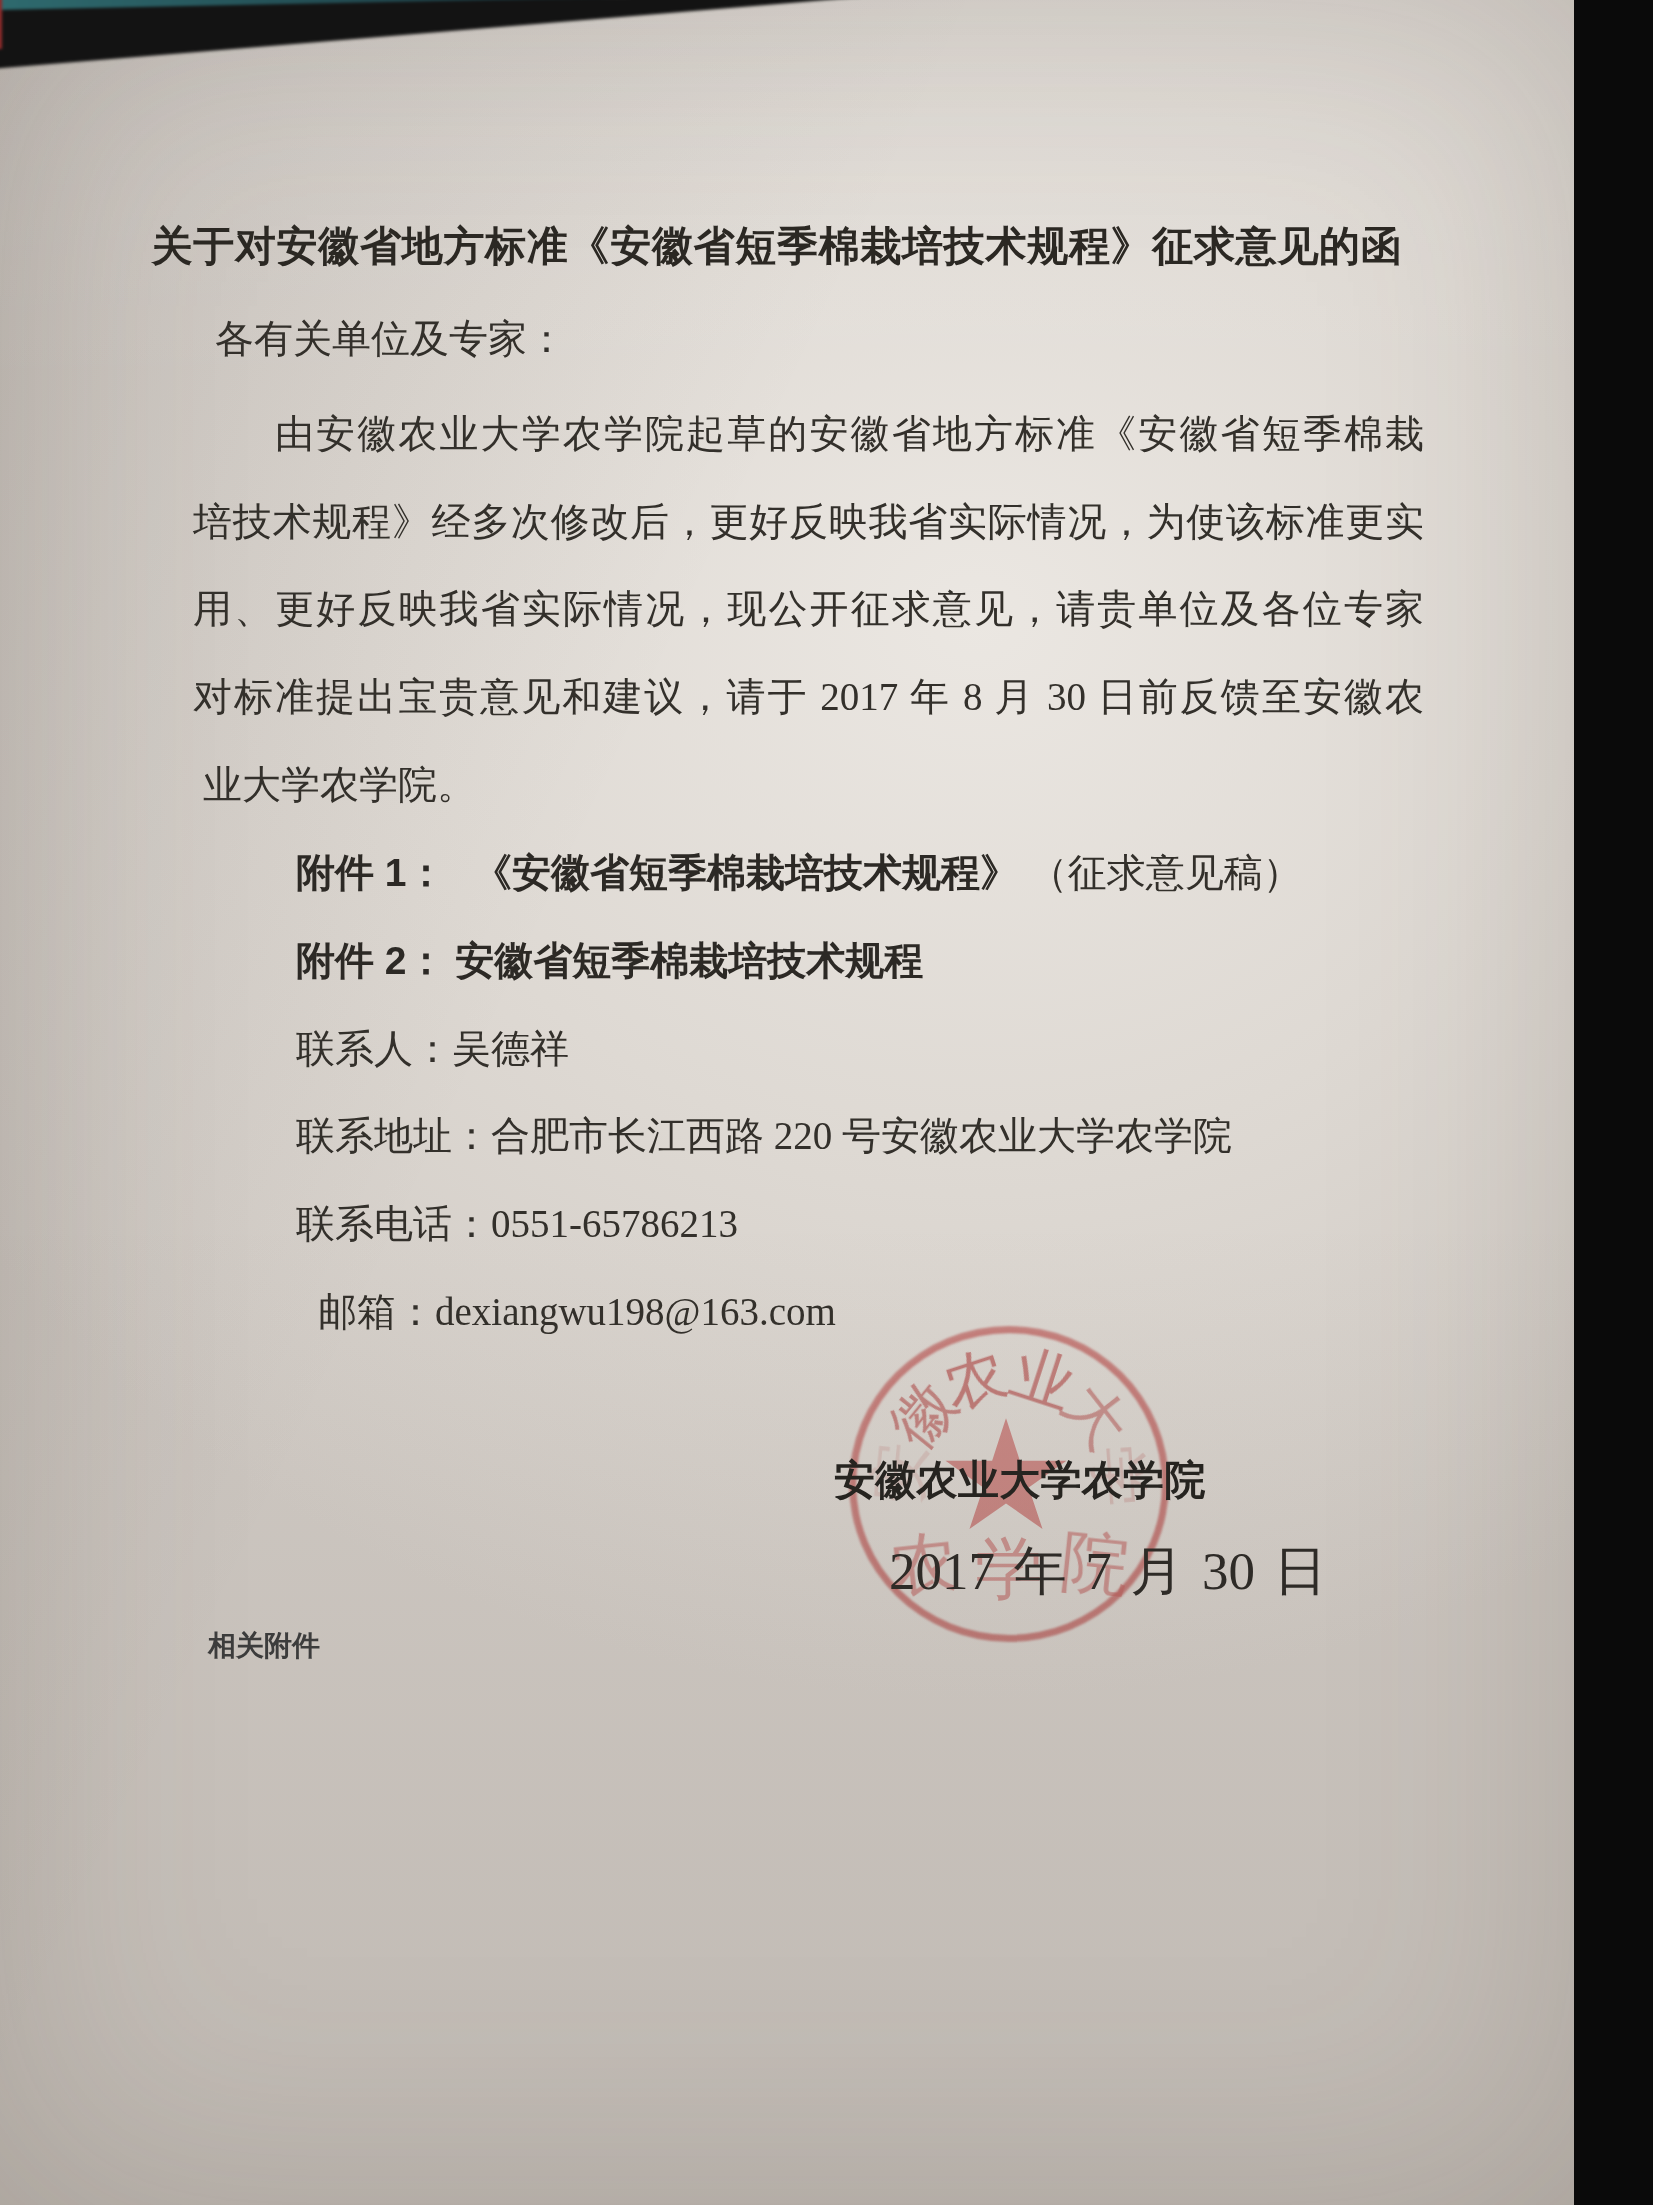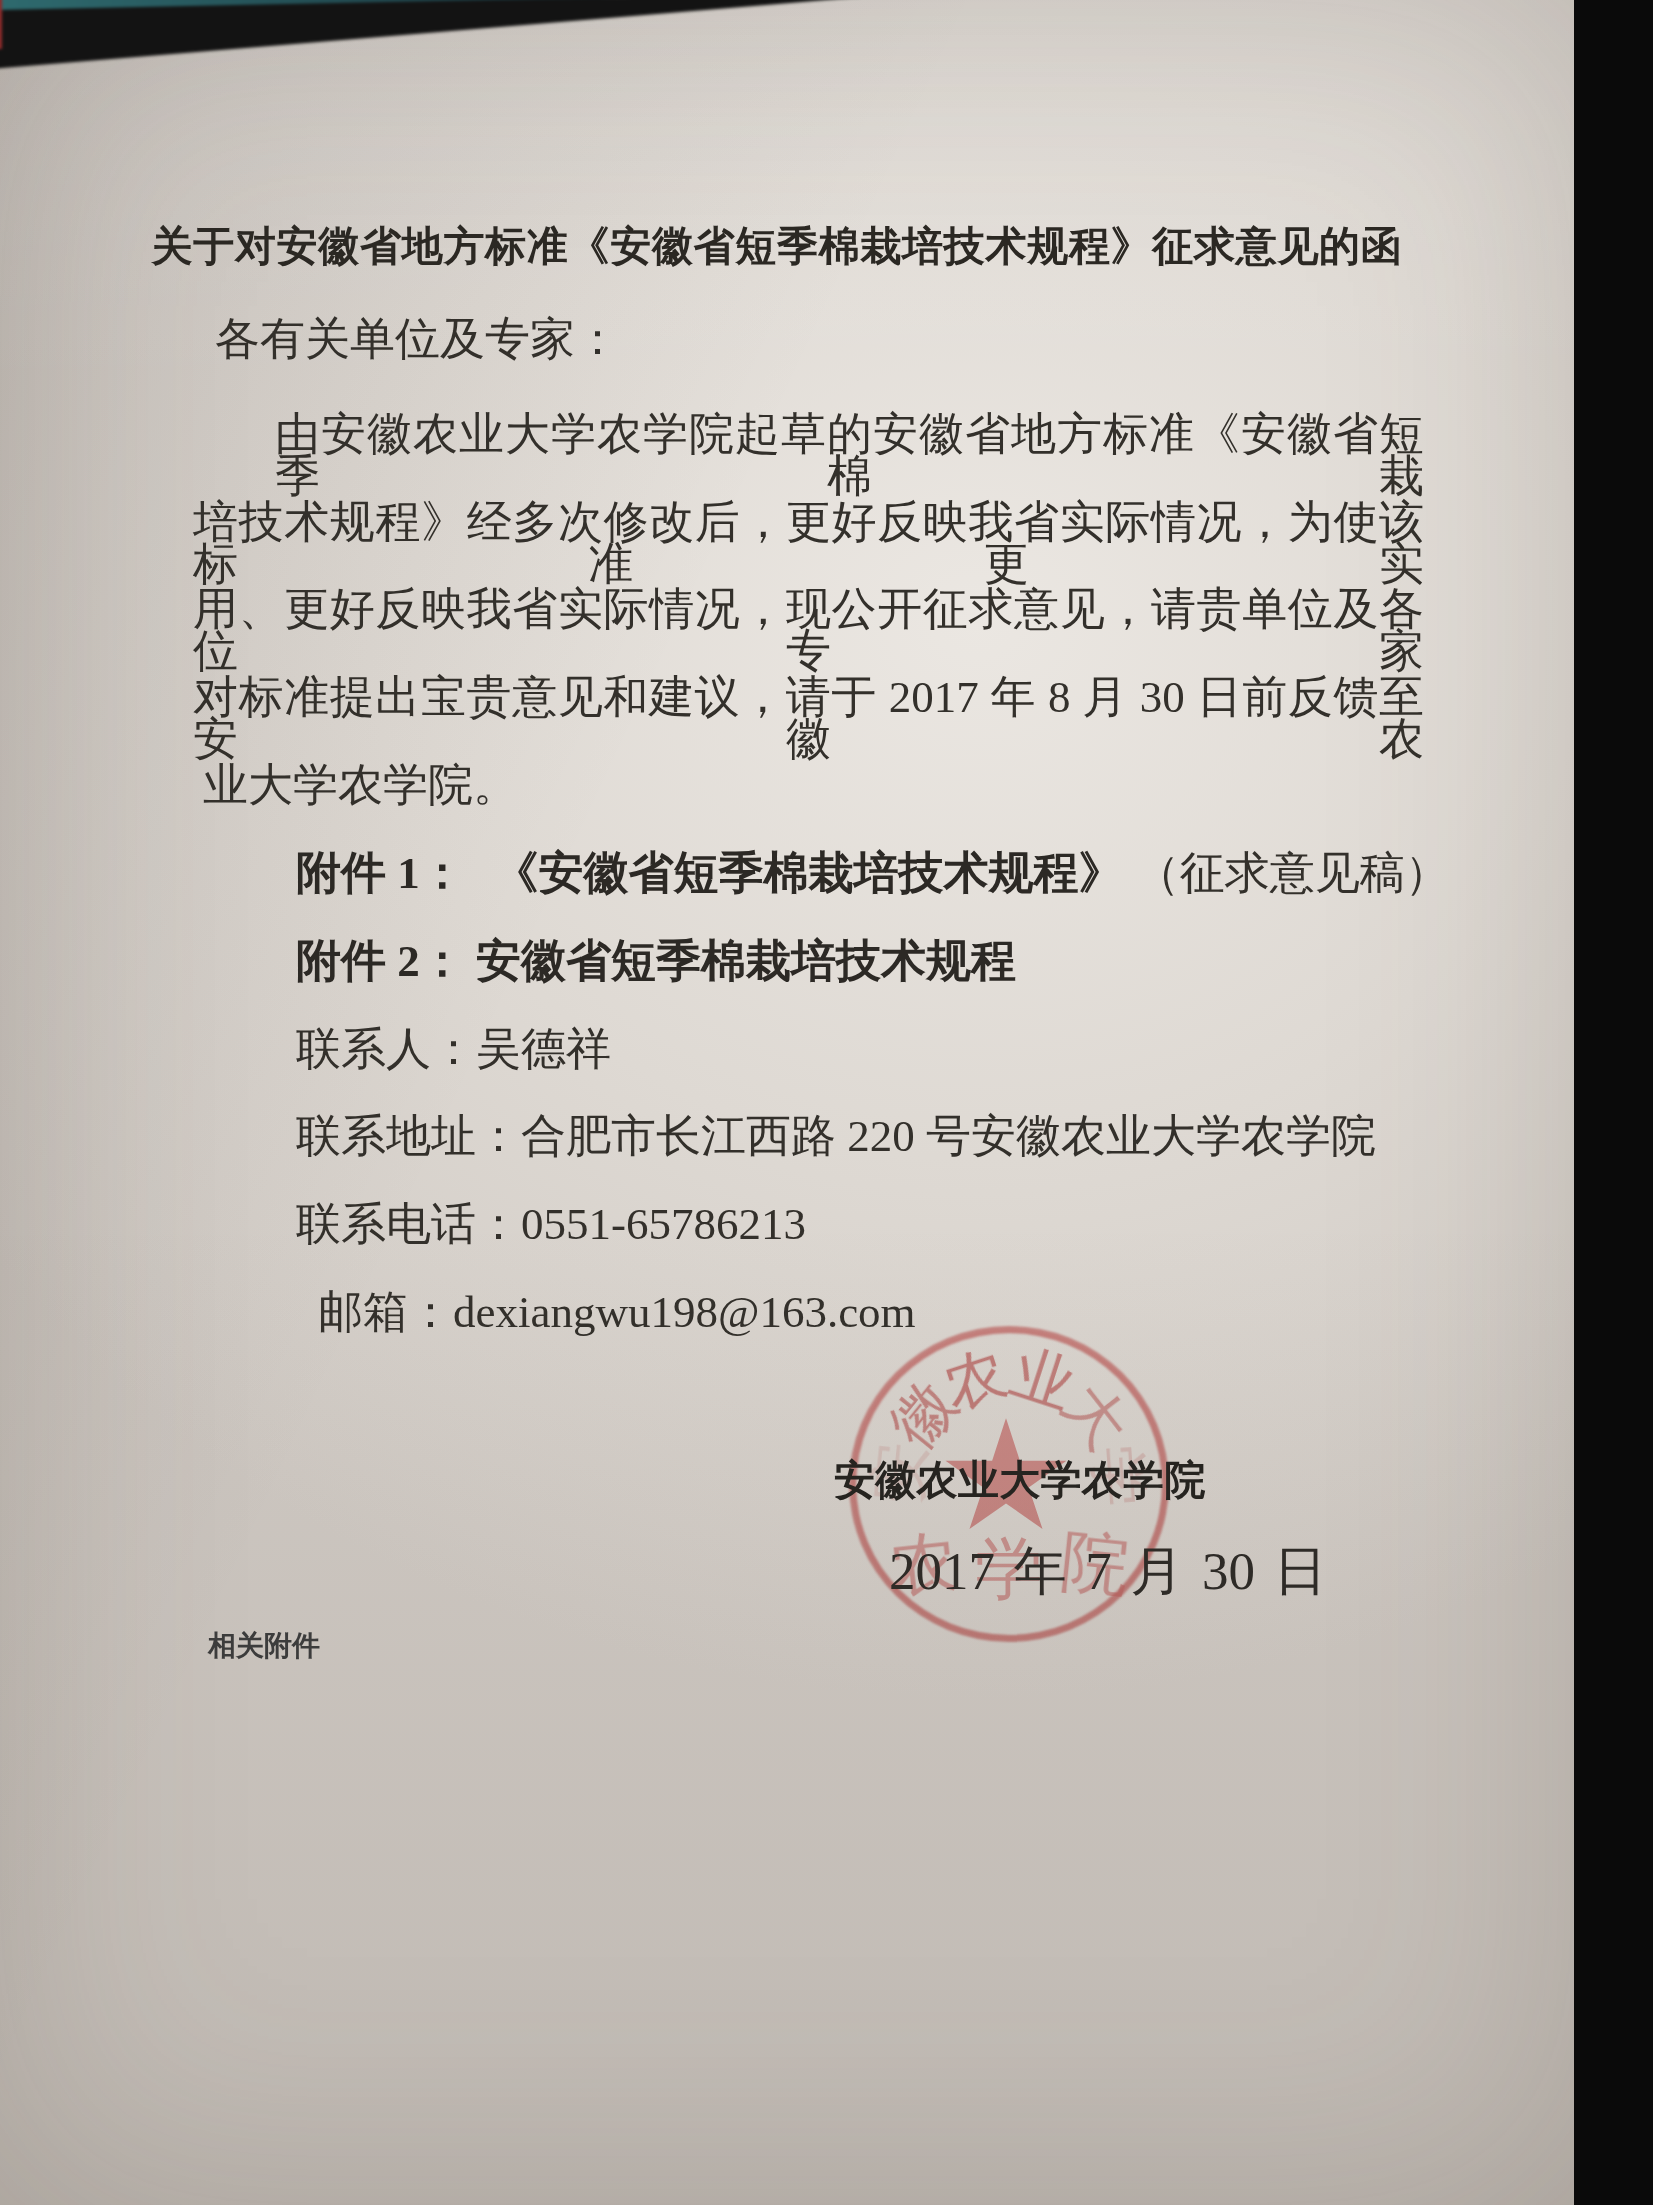"各有关单位及专家：" .line { font-size: 45px -> 39px }
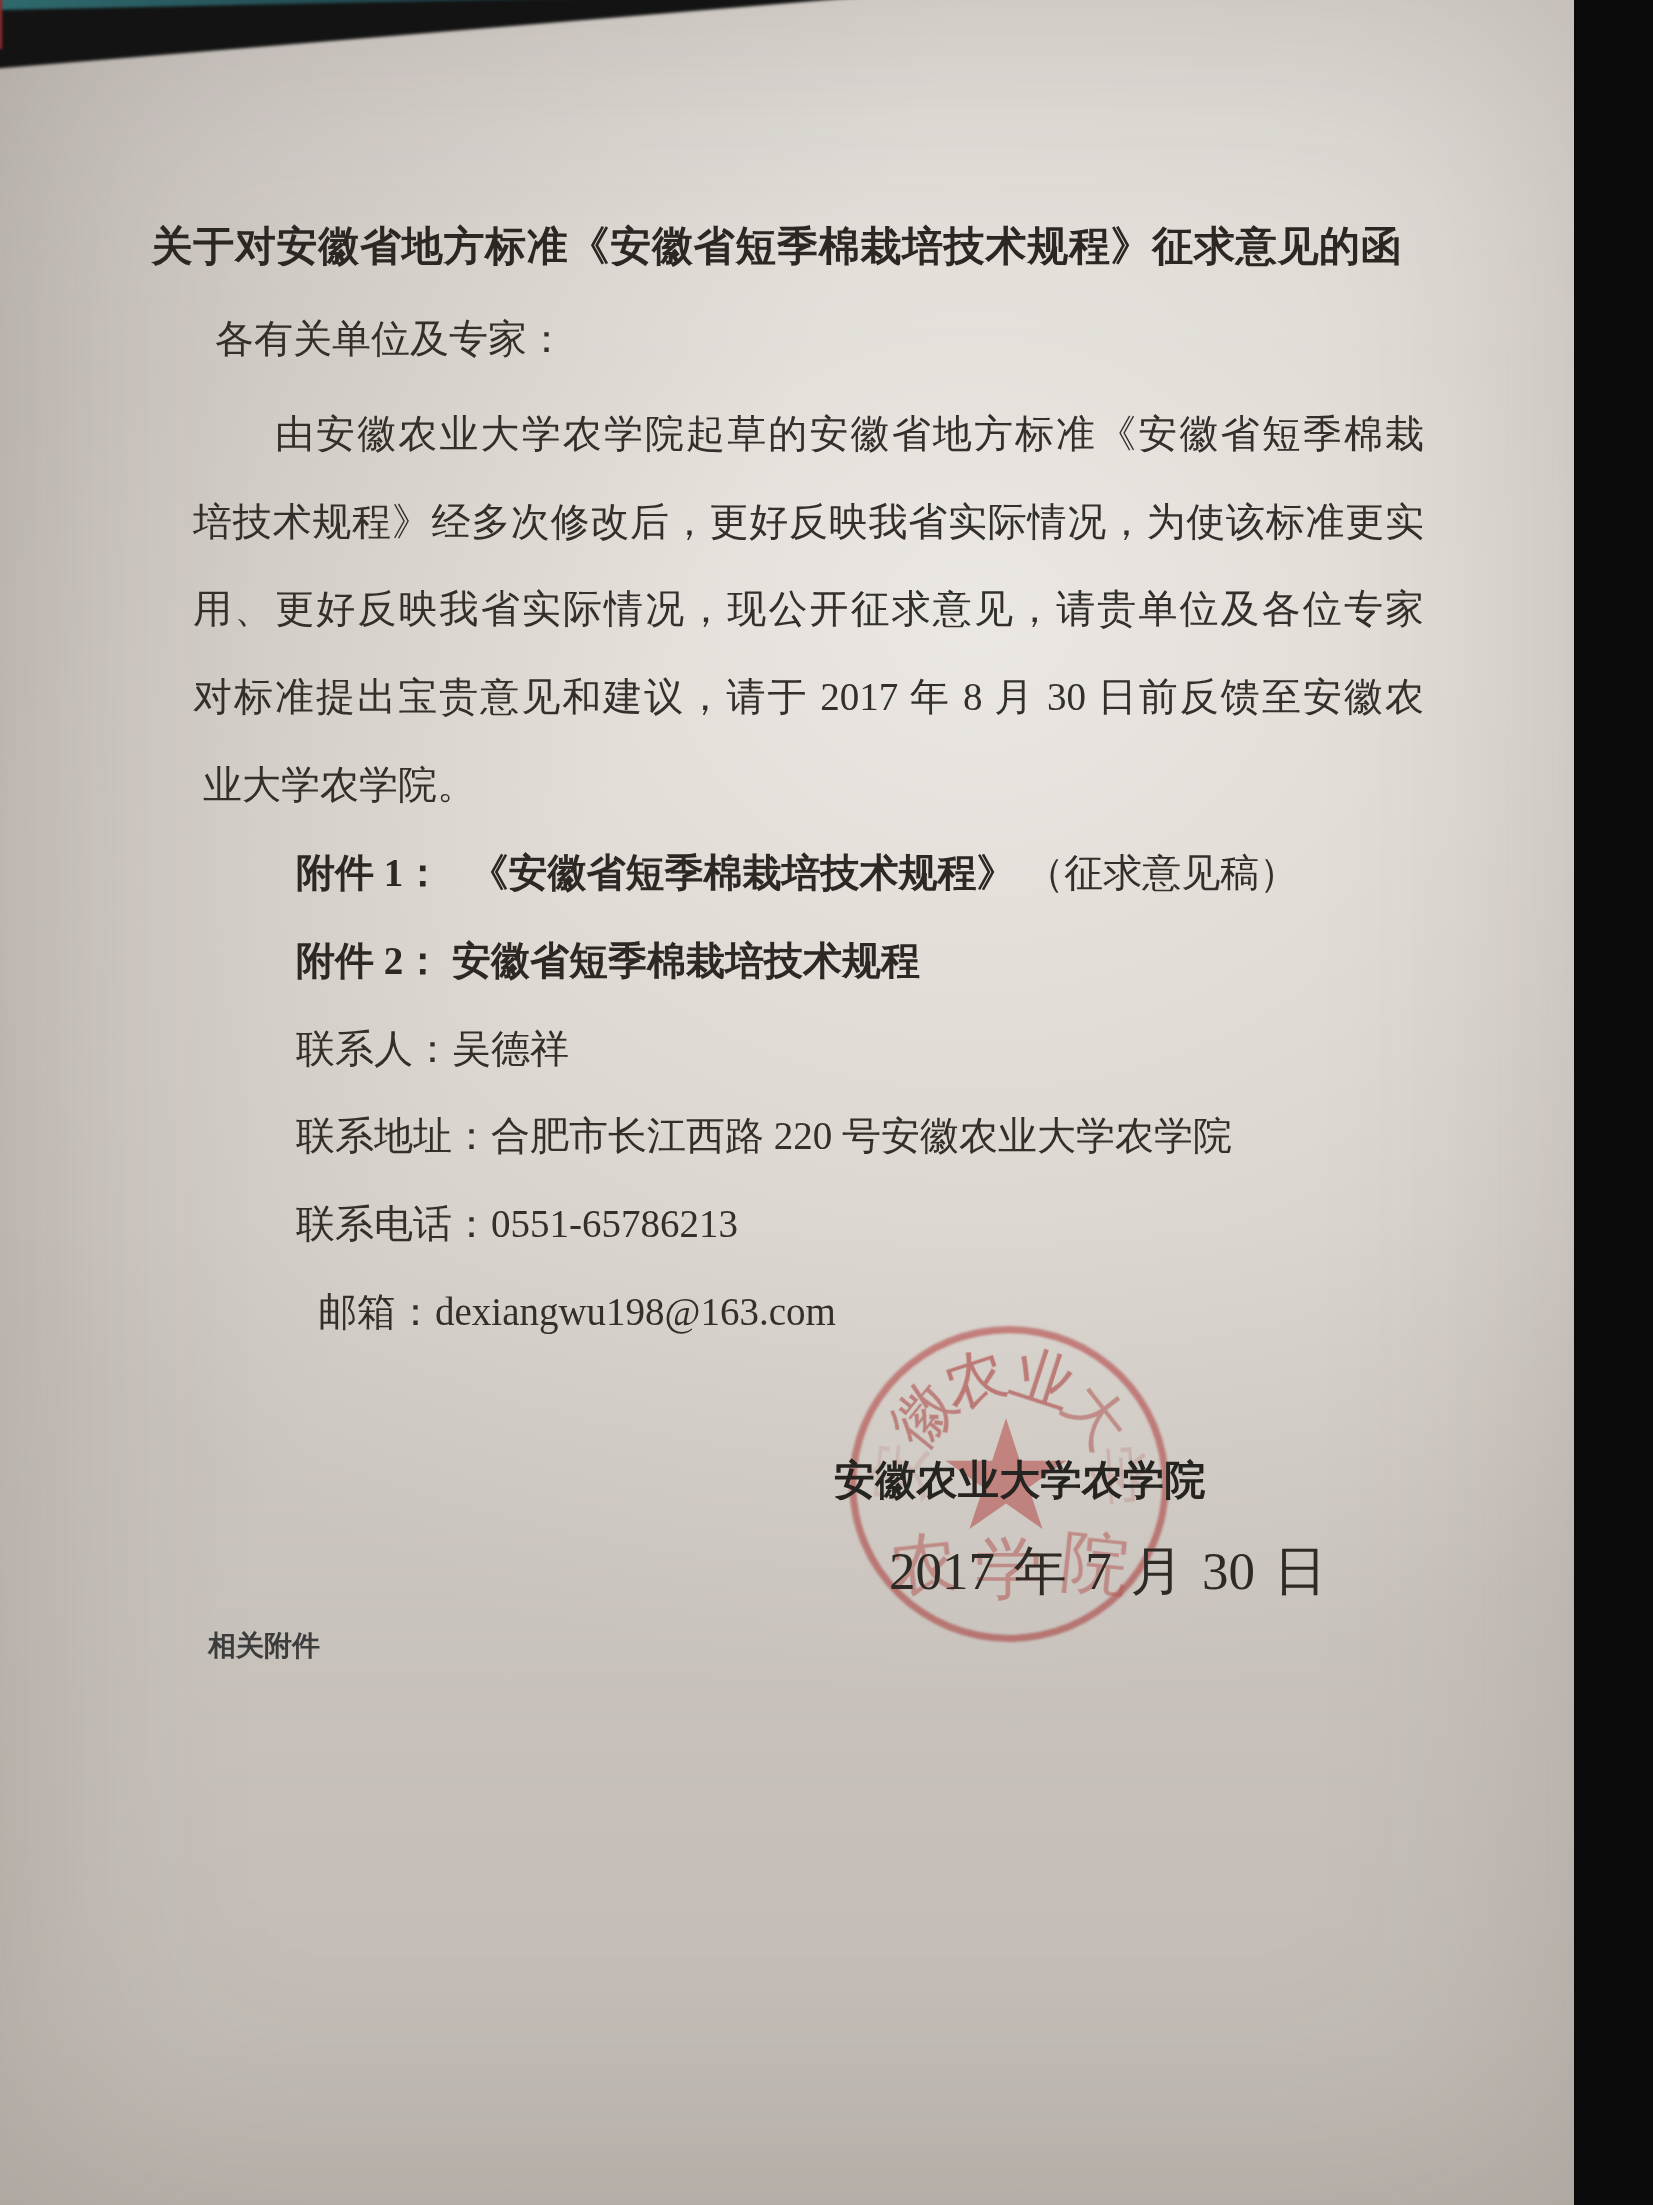"附件 1：" .boldhei { font-family: Liberation Serif, serif -> Liberation Sans, sans-serif }
